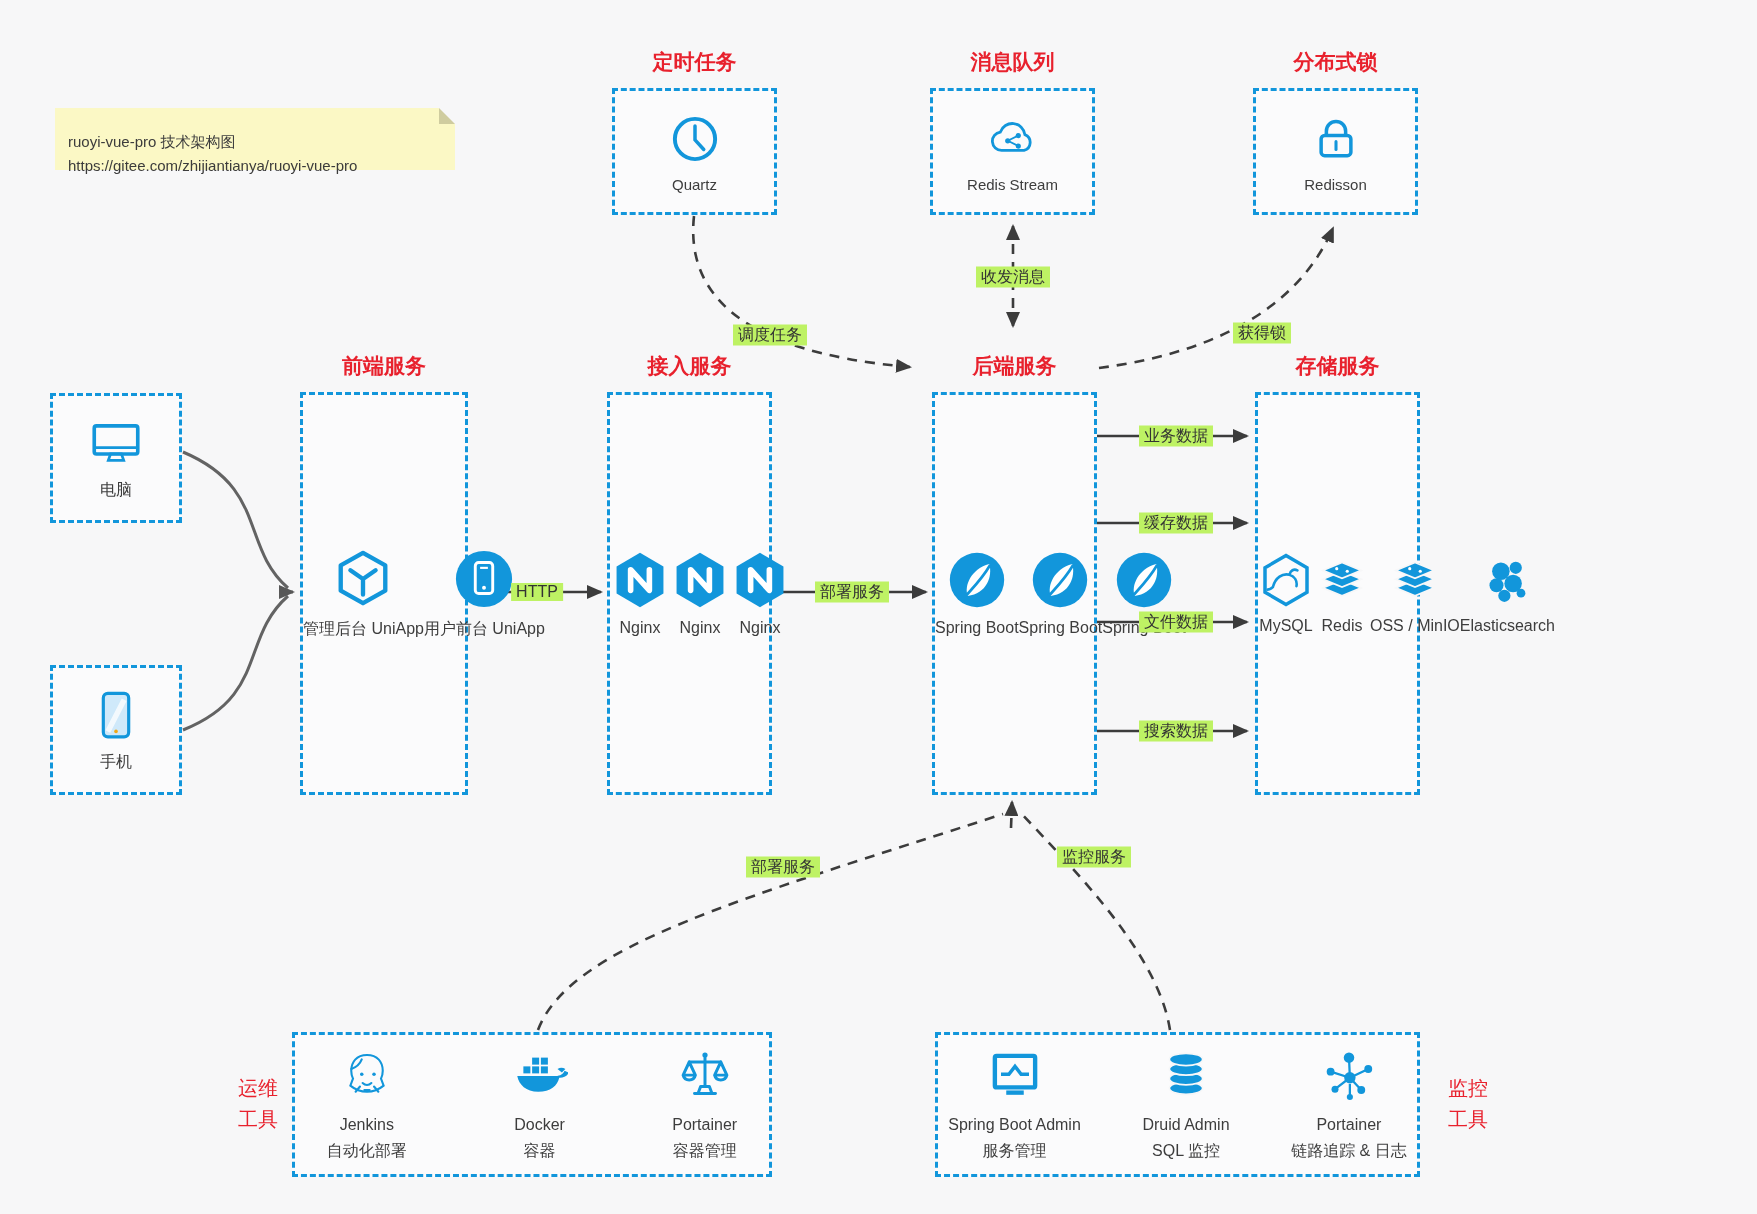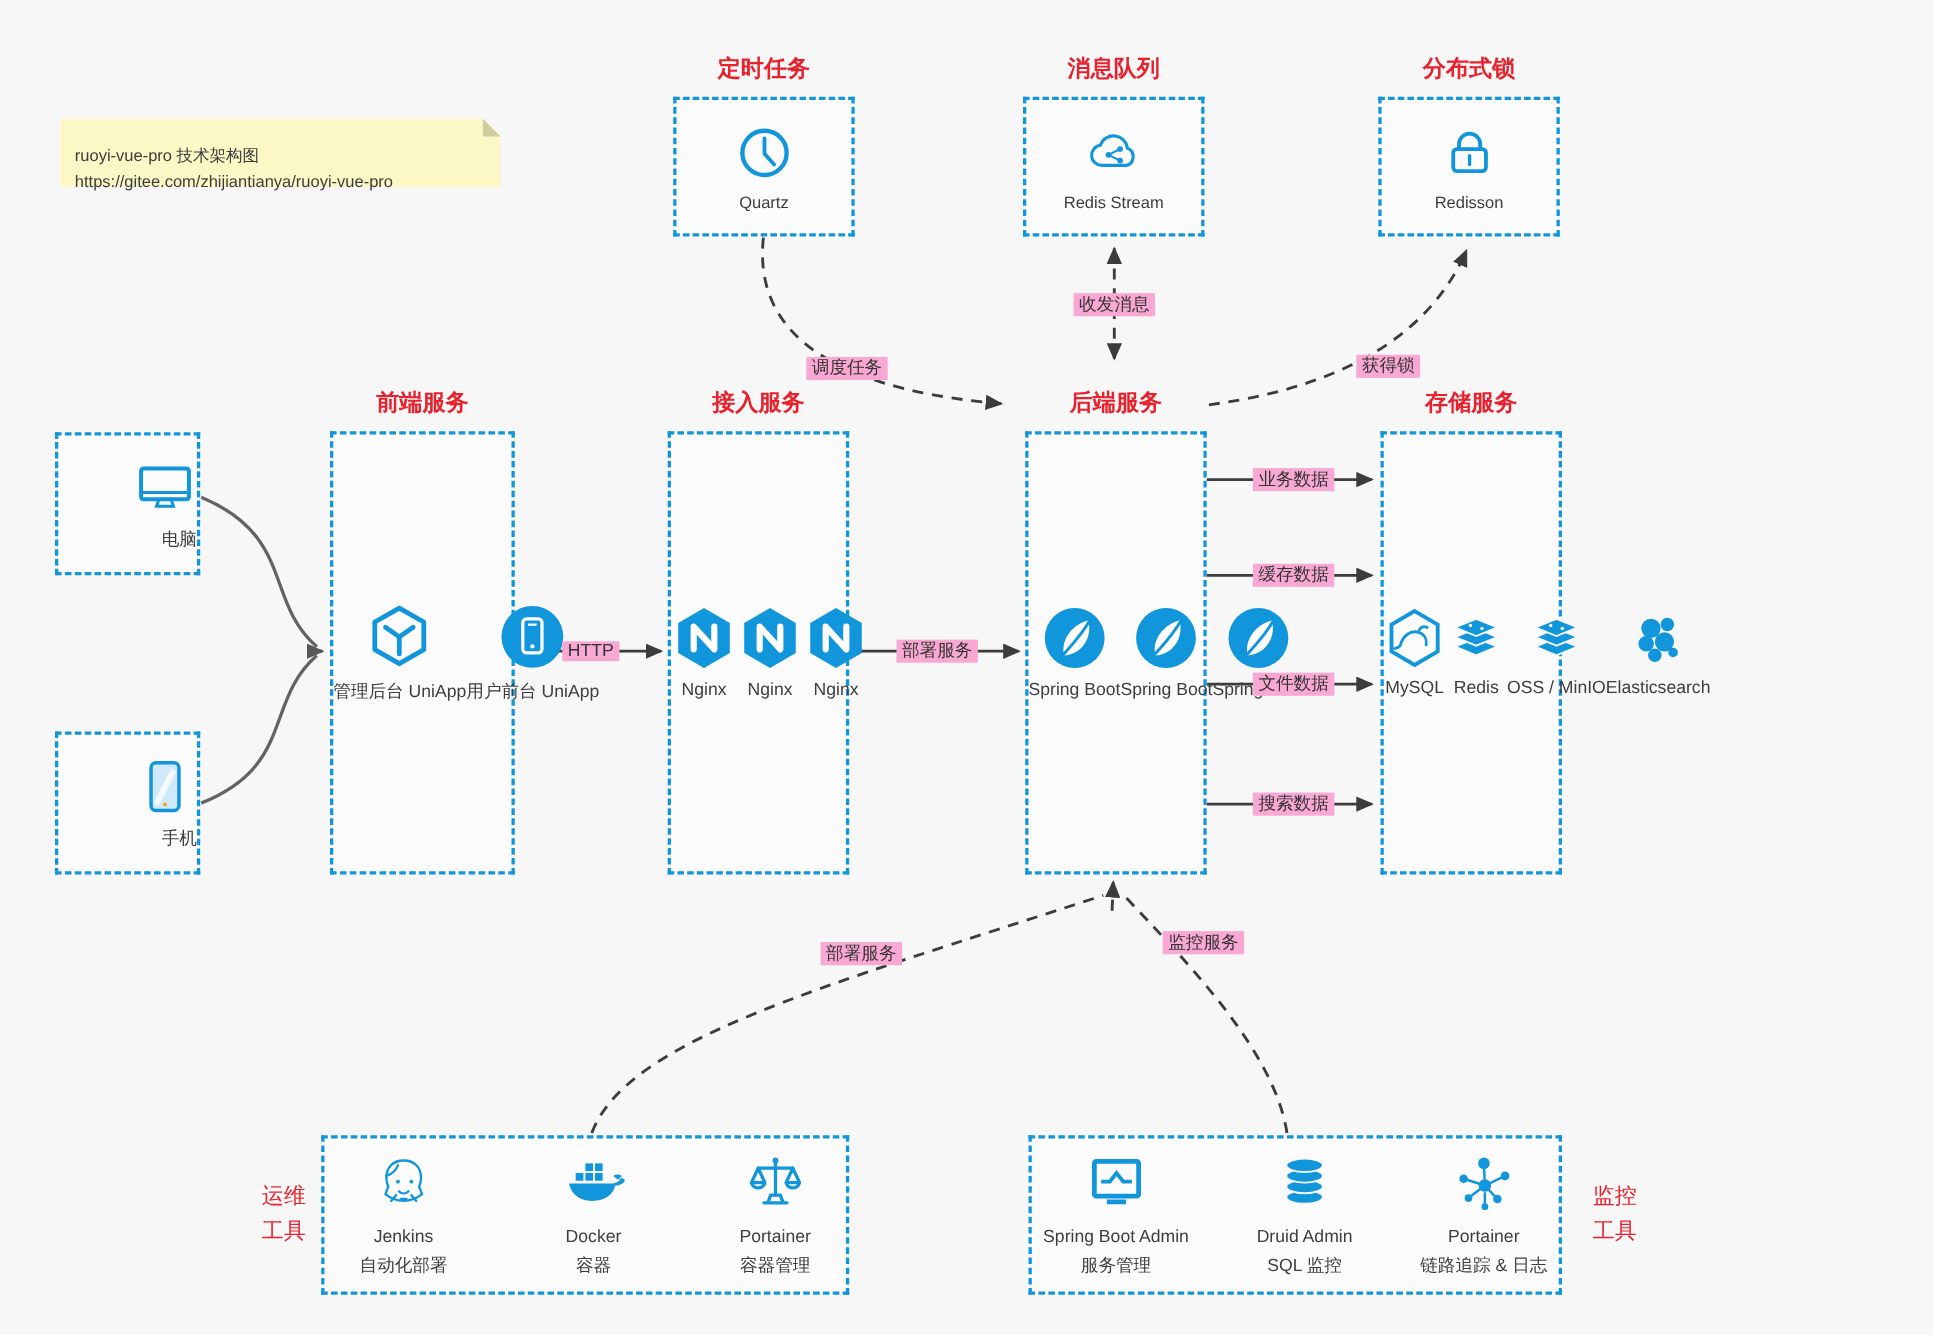"收发消息" .edge-label { background: #f9a8d4 -> #bef264 }
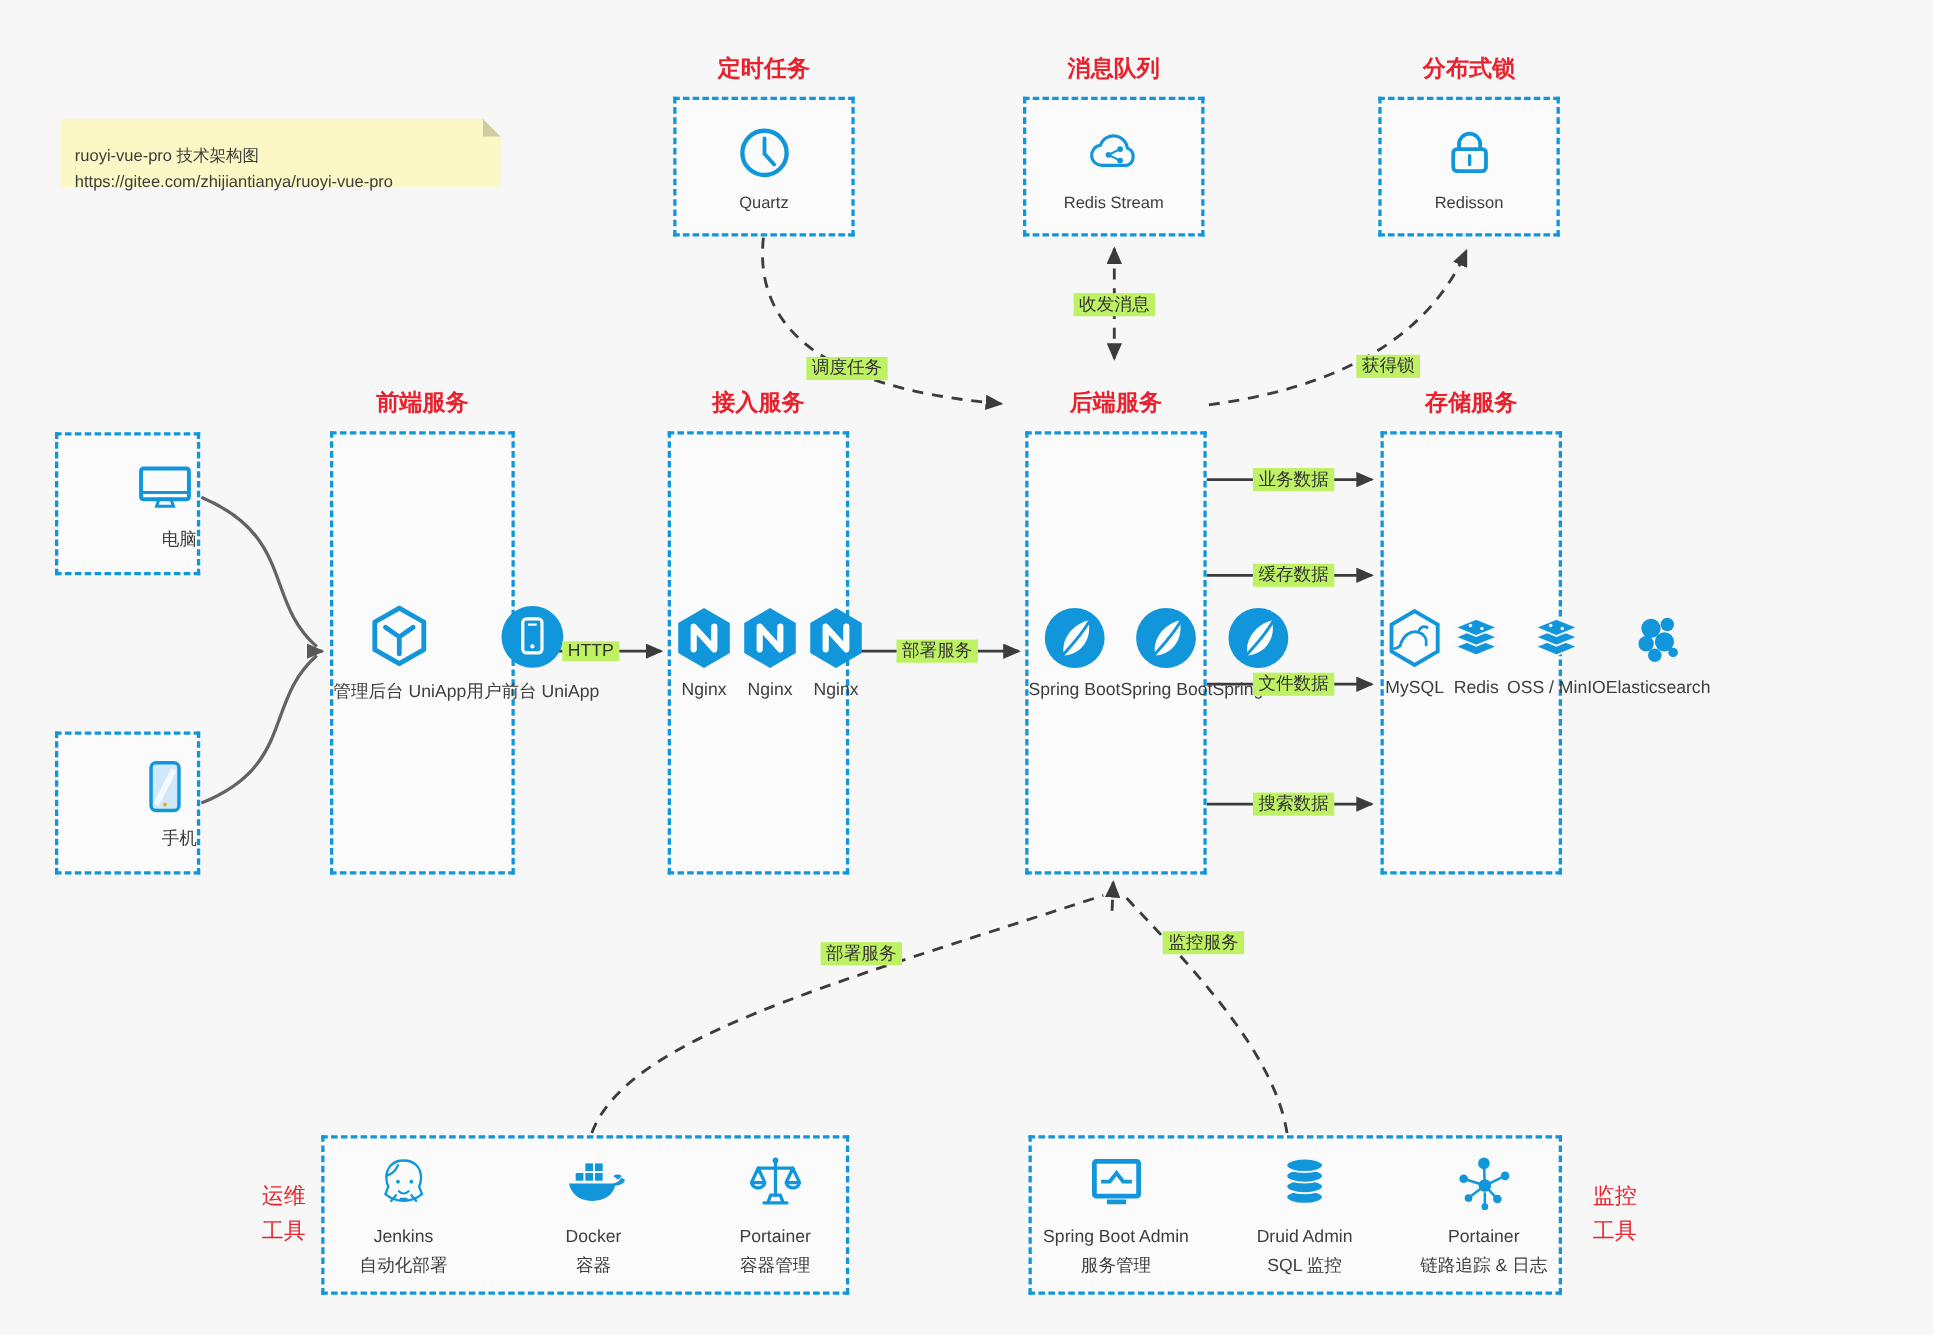"电脑" .client-box { align-items: flex-end -> center }
